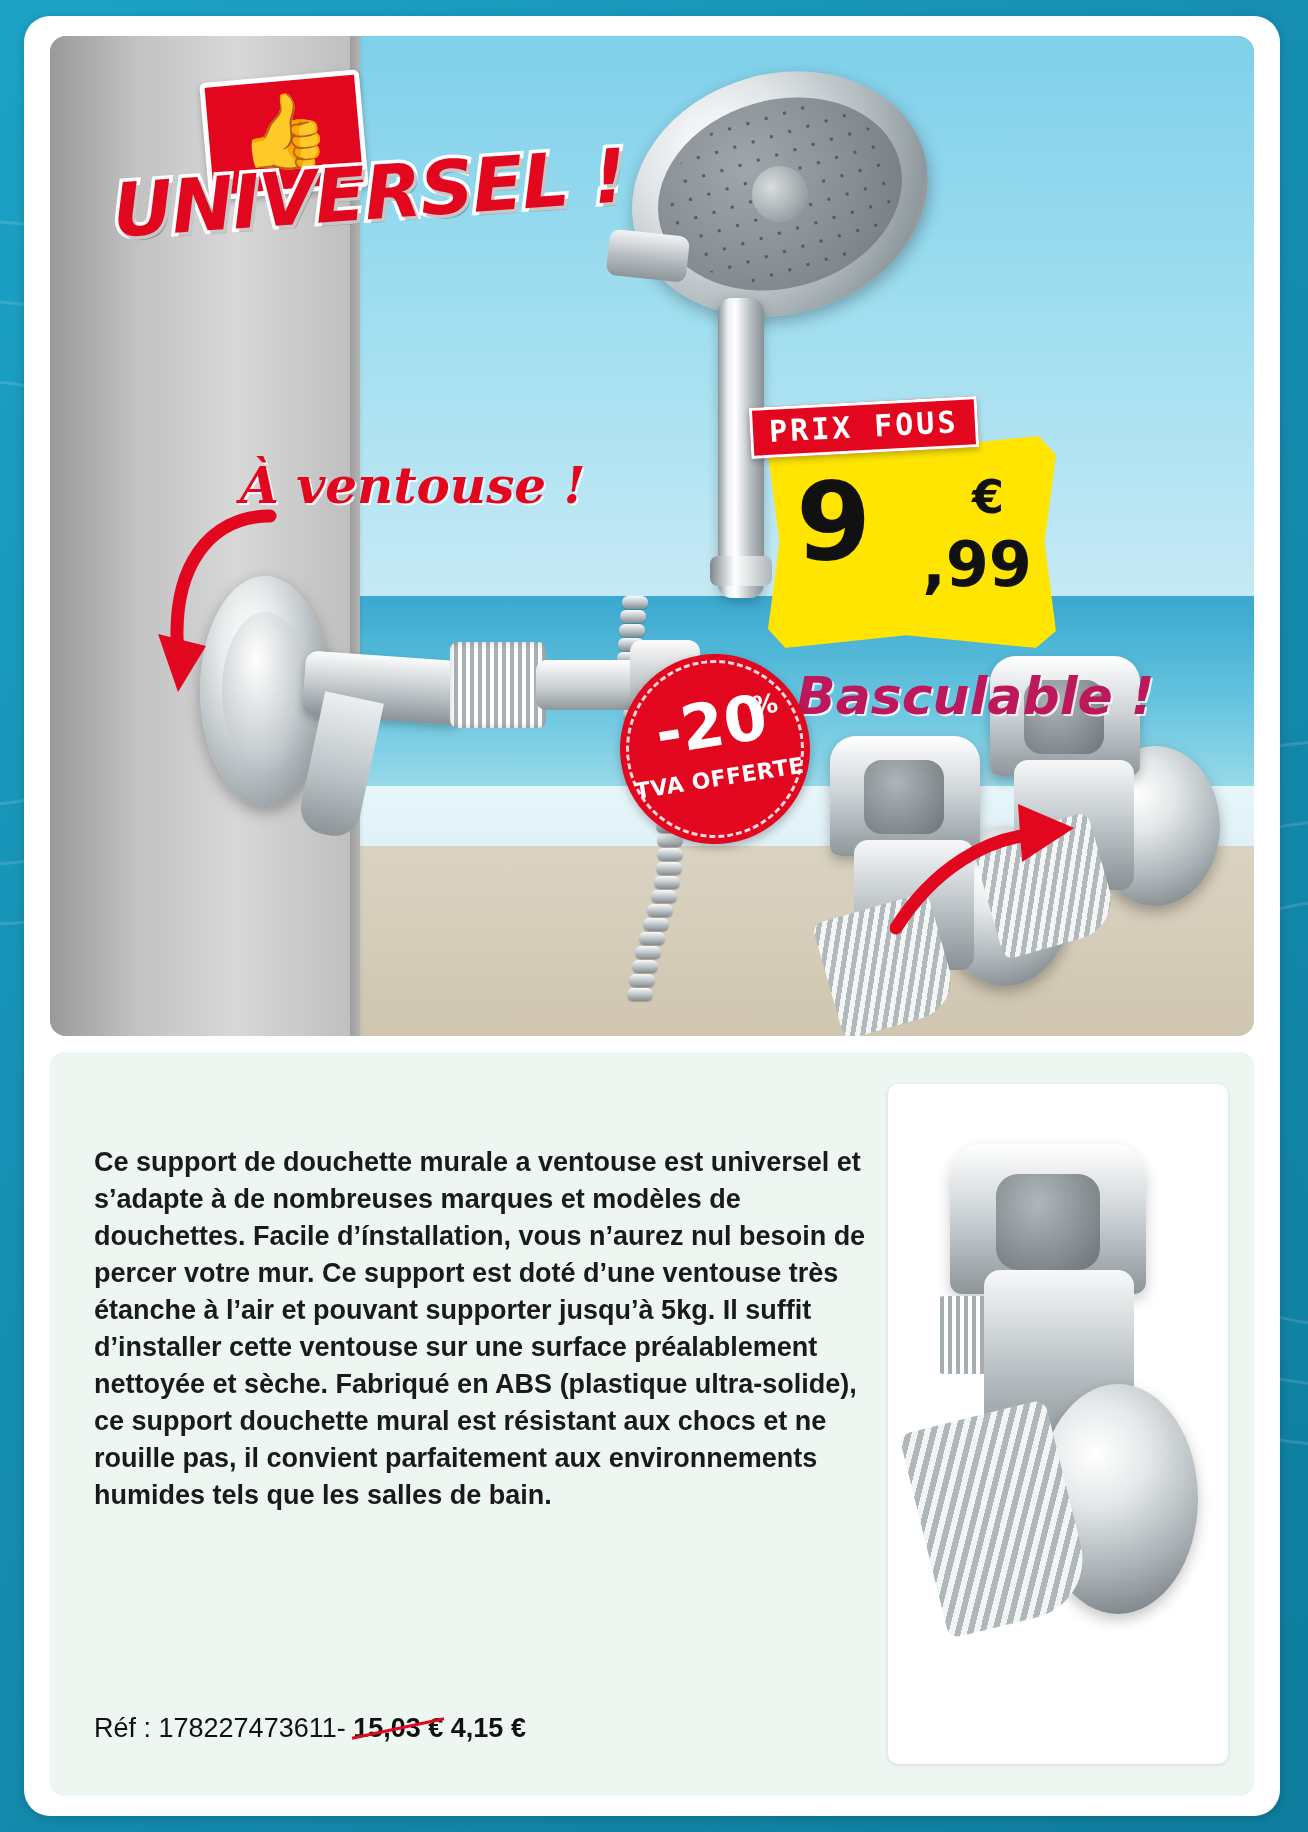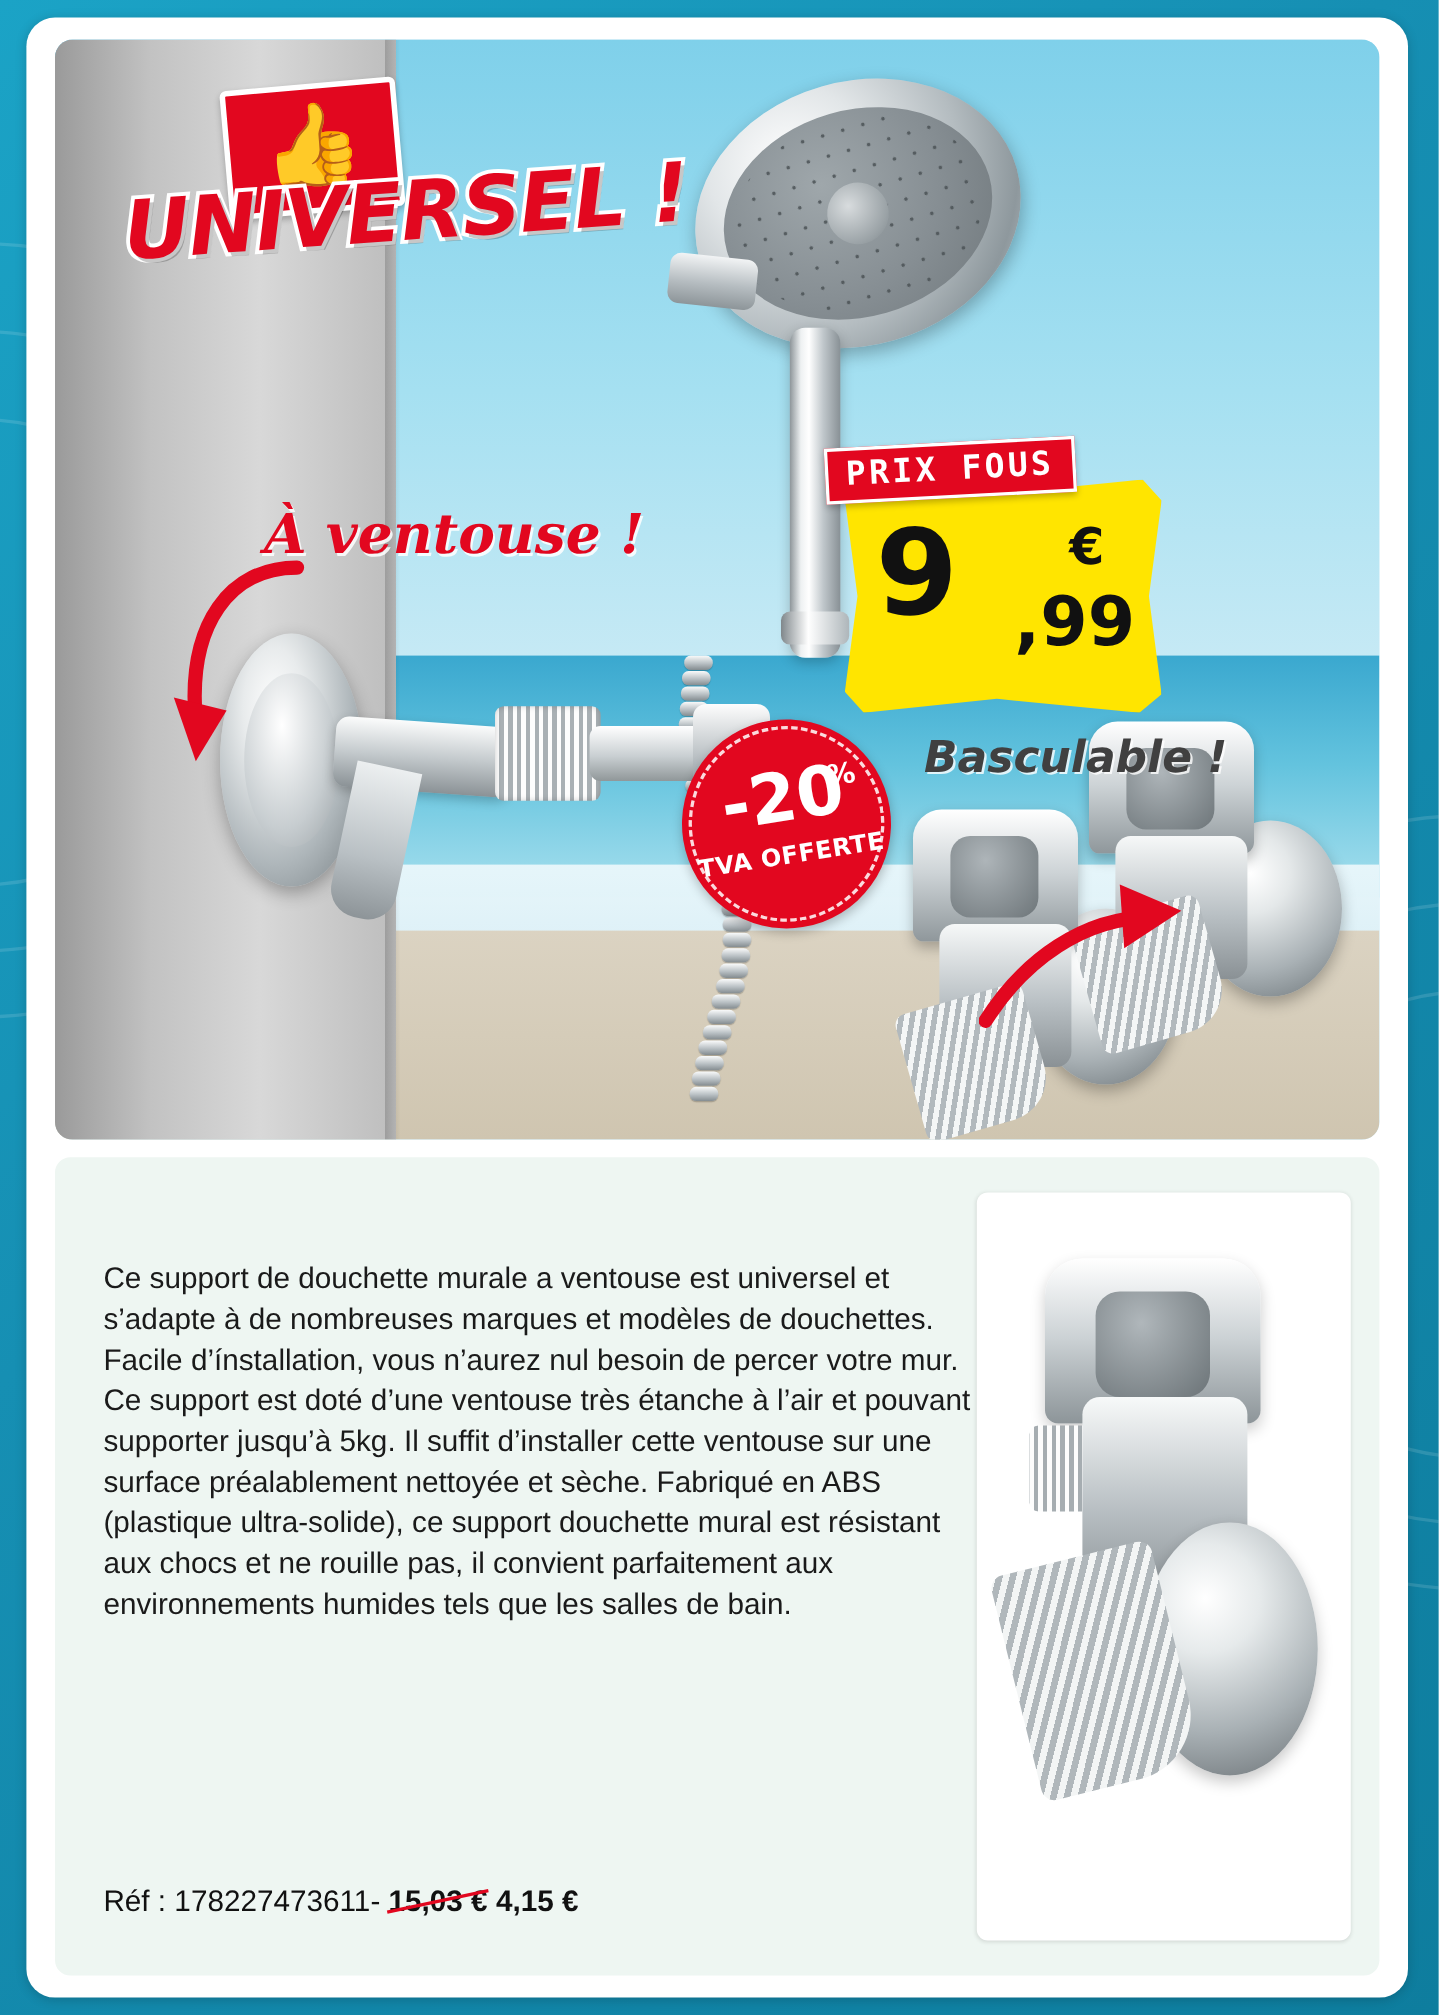"Basculable !" .basculable { color: #404040 -> #be185d; font-size: 40px -> 52px; left: 790px -> 746px }
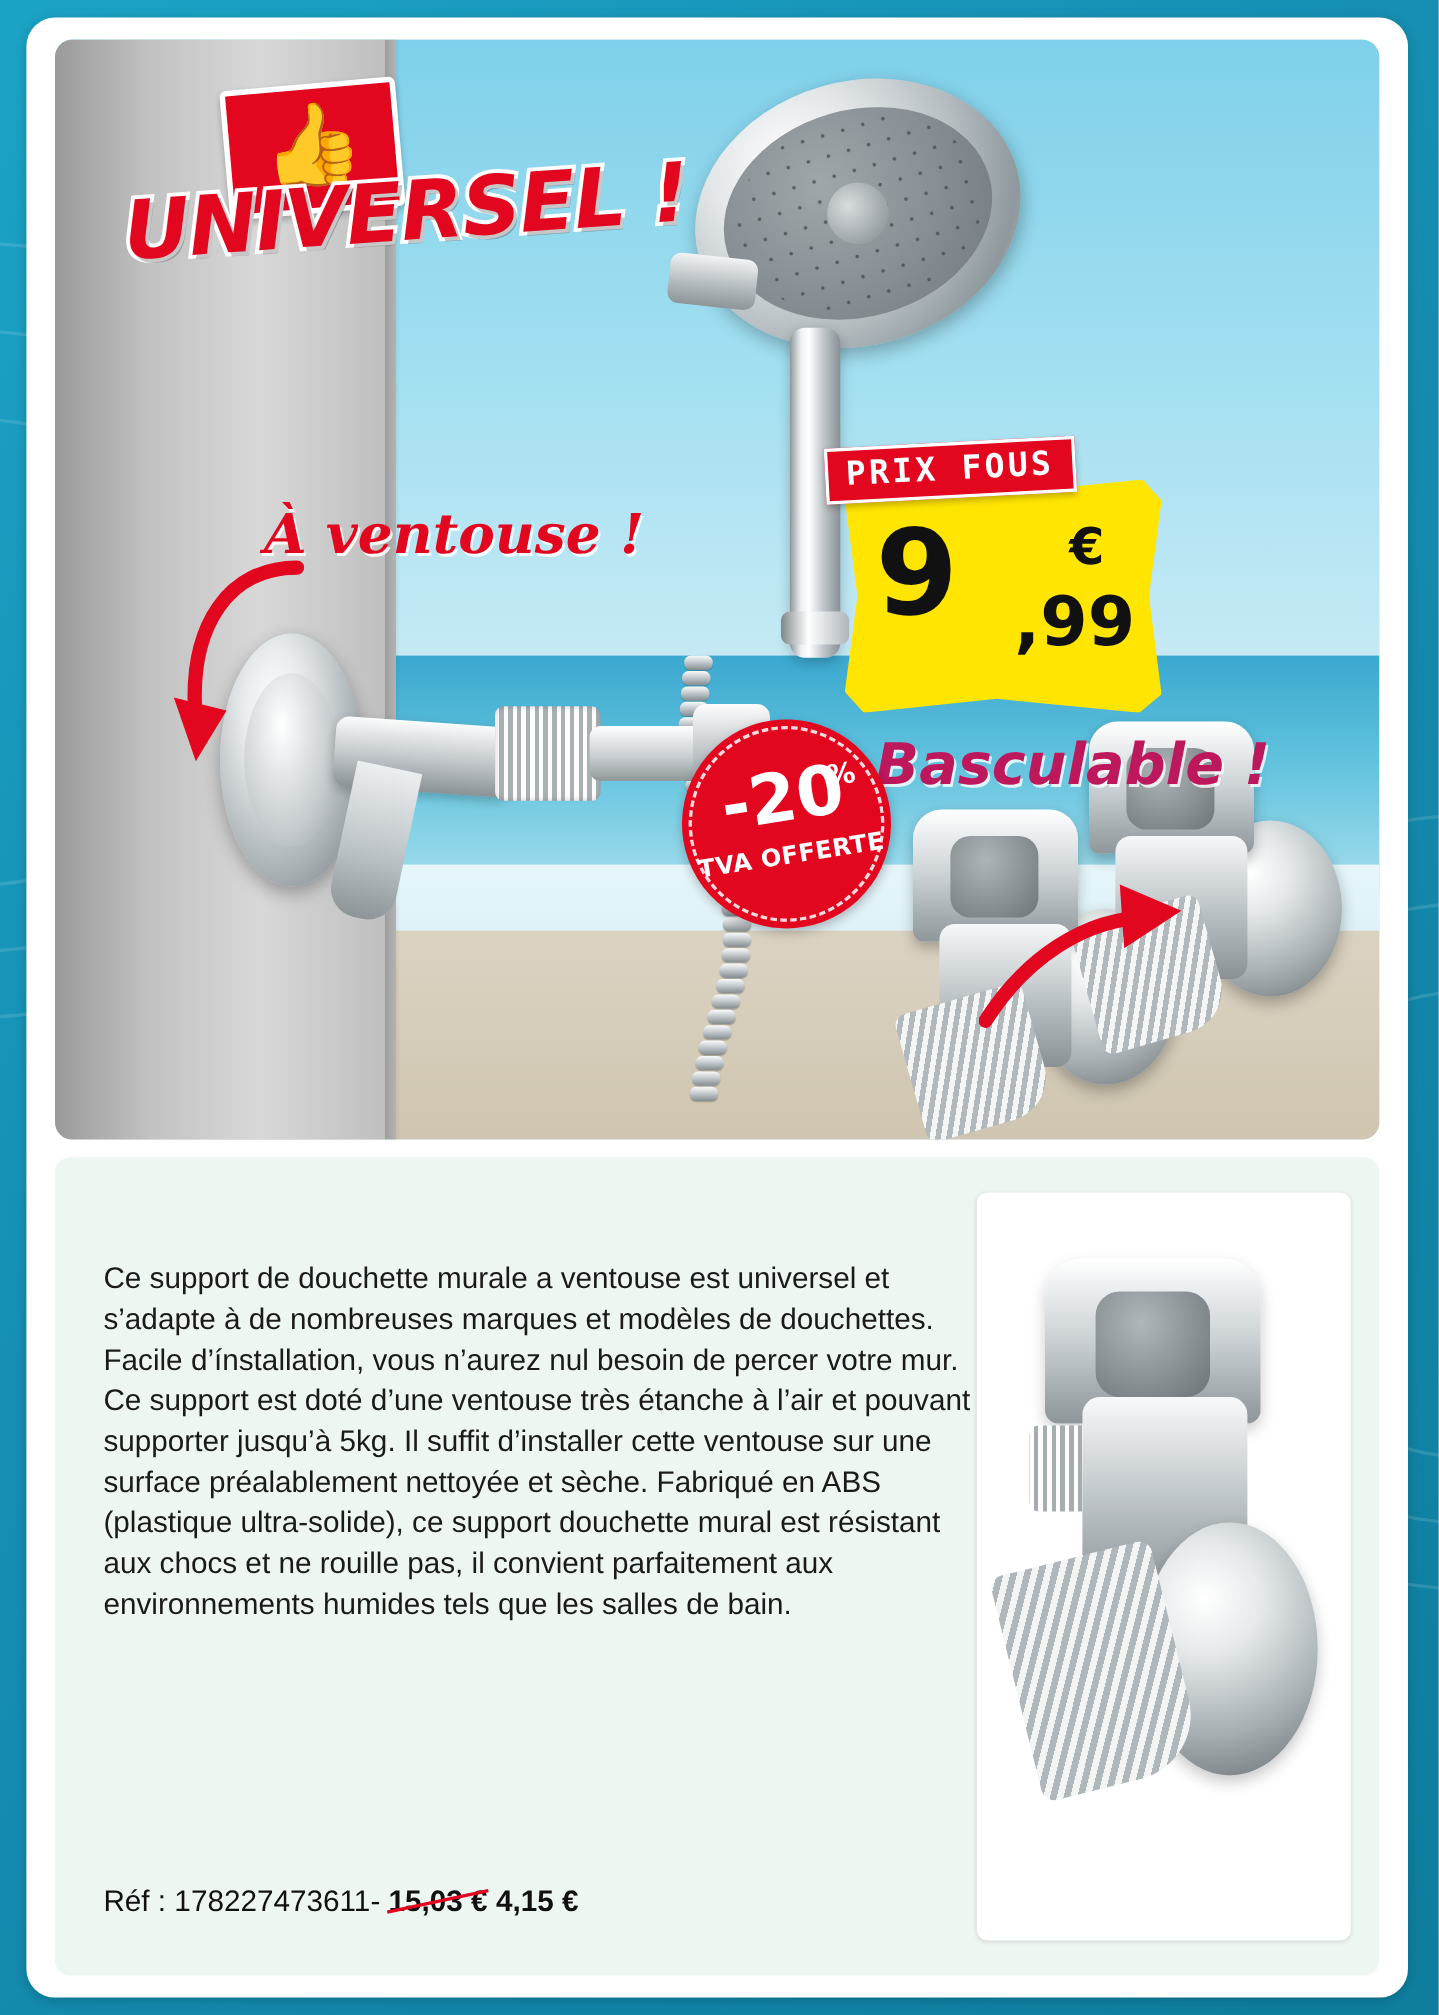"Ce support de douchette murale" .info-body { font-weight: none -> bold }
